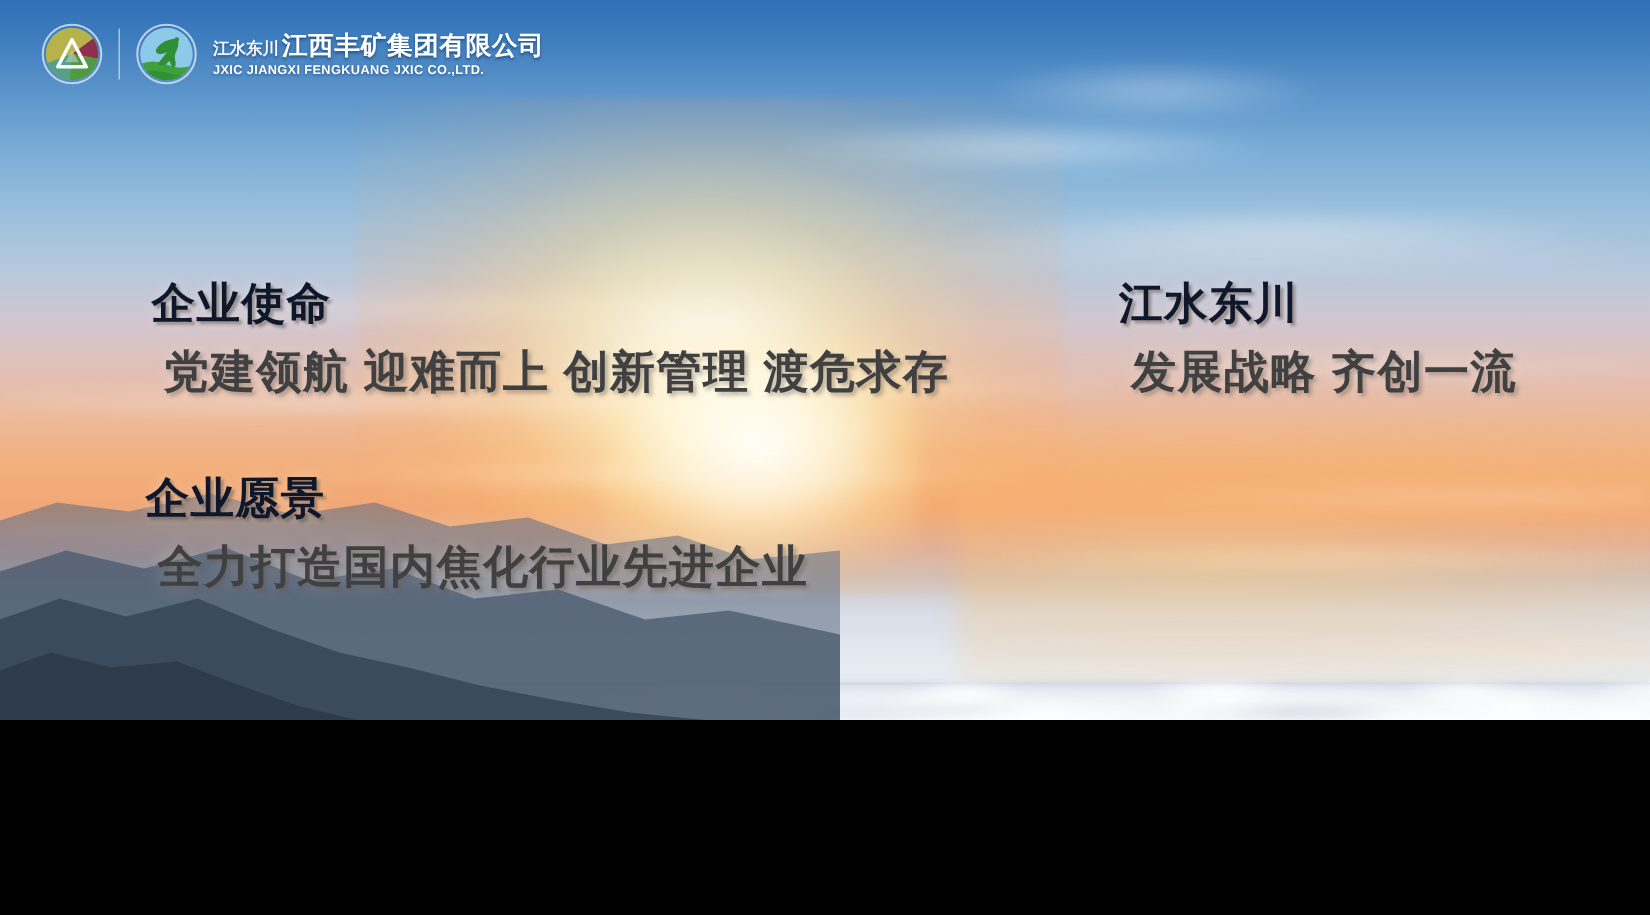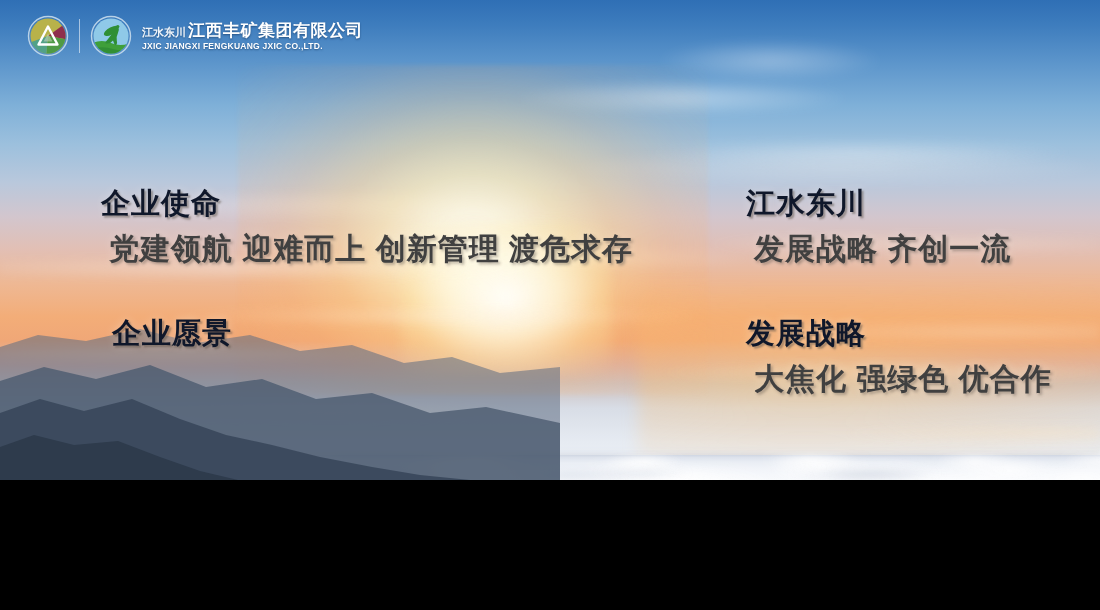"企业愿景" .block-vision { left: 112px -> 97px }
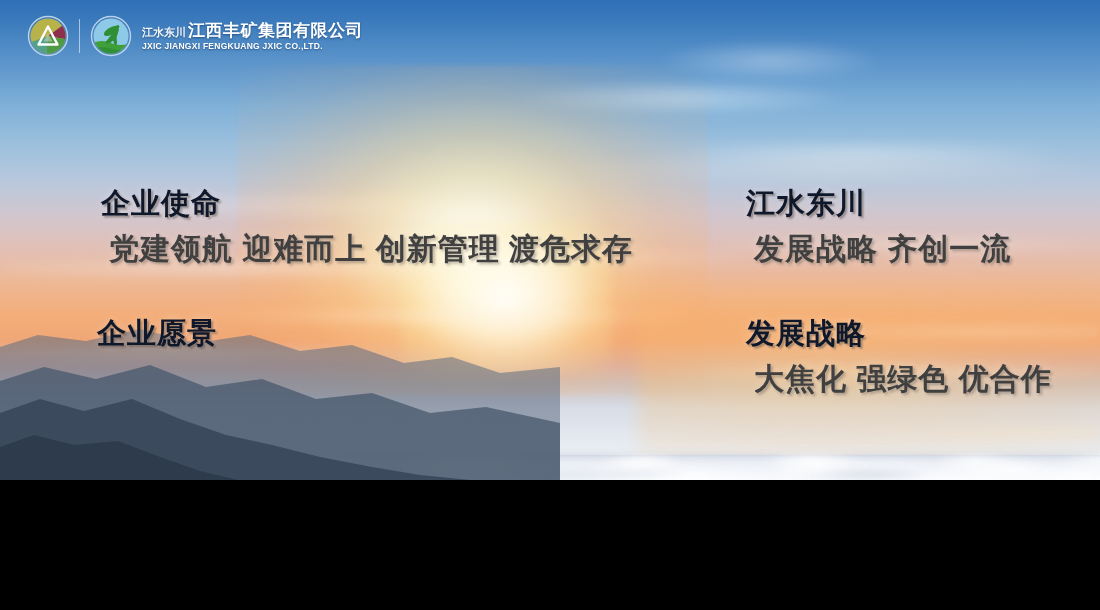"发展战略" div.block { html: <div> <p>发展战略</p> <div> <p>大焦化 强绿色 优合作</p> </div> </div> -> none }
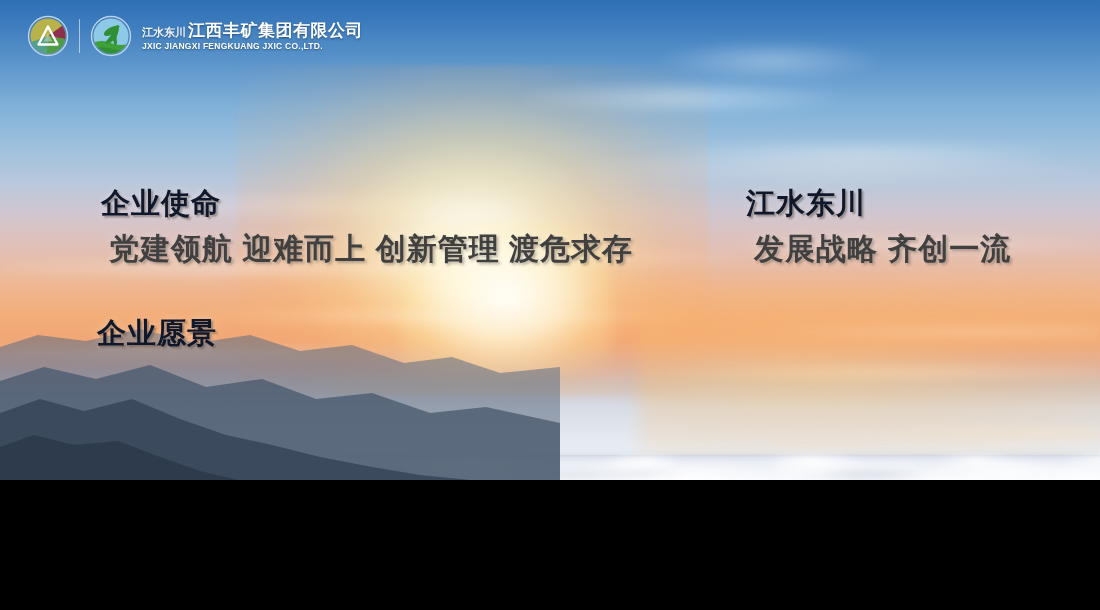"全力打造国内焦化行业先进企业" p.block-line { html: none -> <p>全力打造国内焦化行业先进企业</p> }
